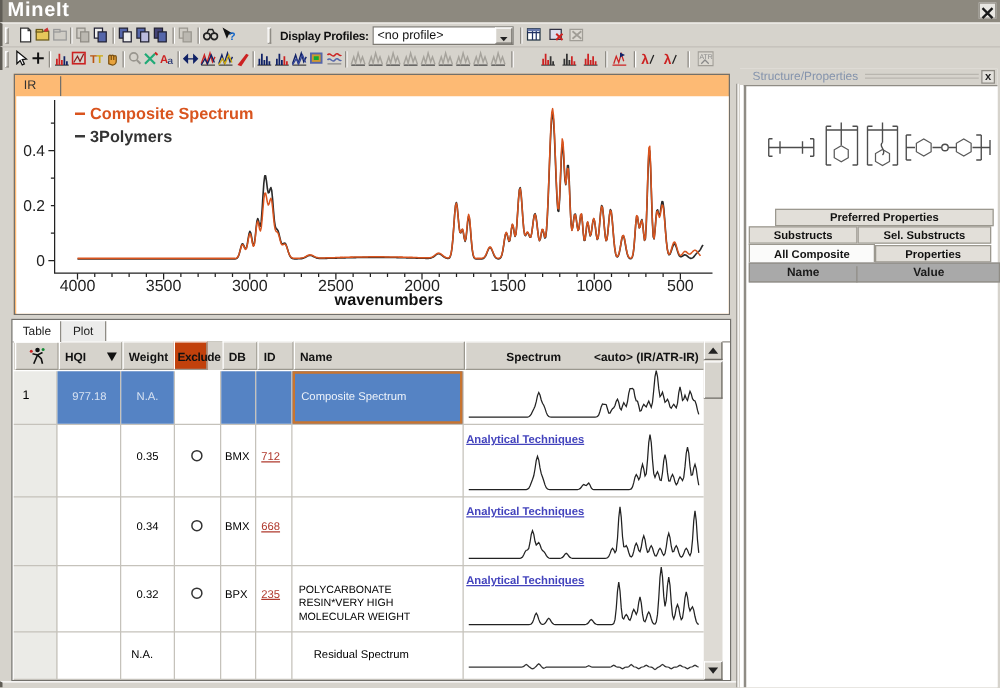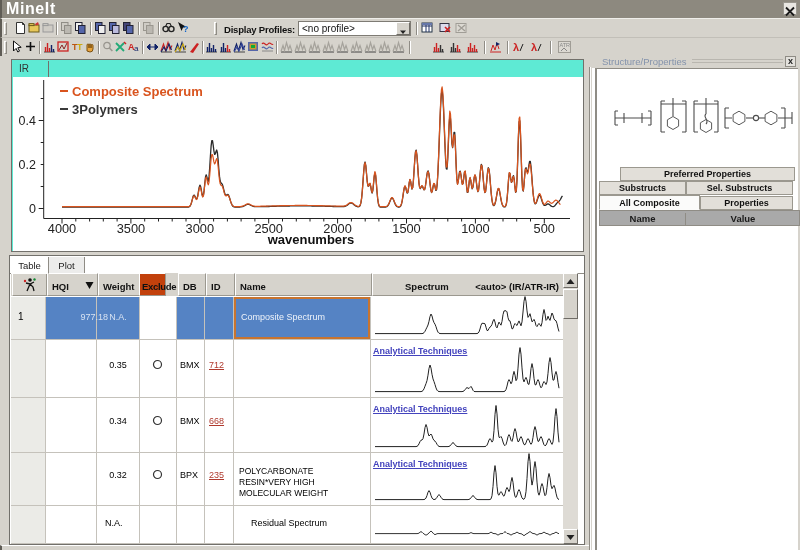"IR" #chartpanel { background: #5eead4 -> #fdba74 }
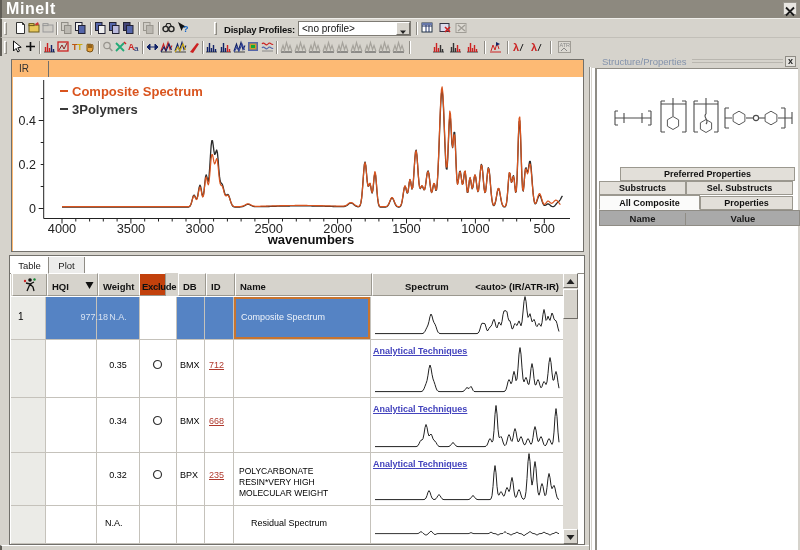"977.18" div { text-align: right -> center; width: 62px -> 51px }
